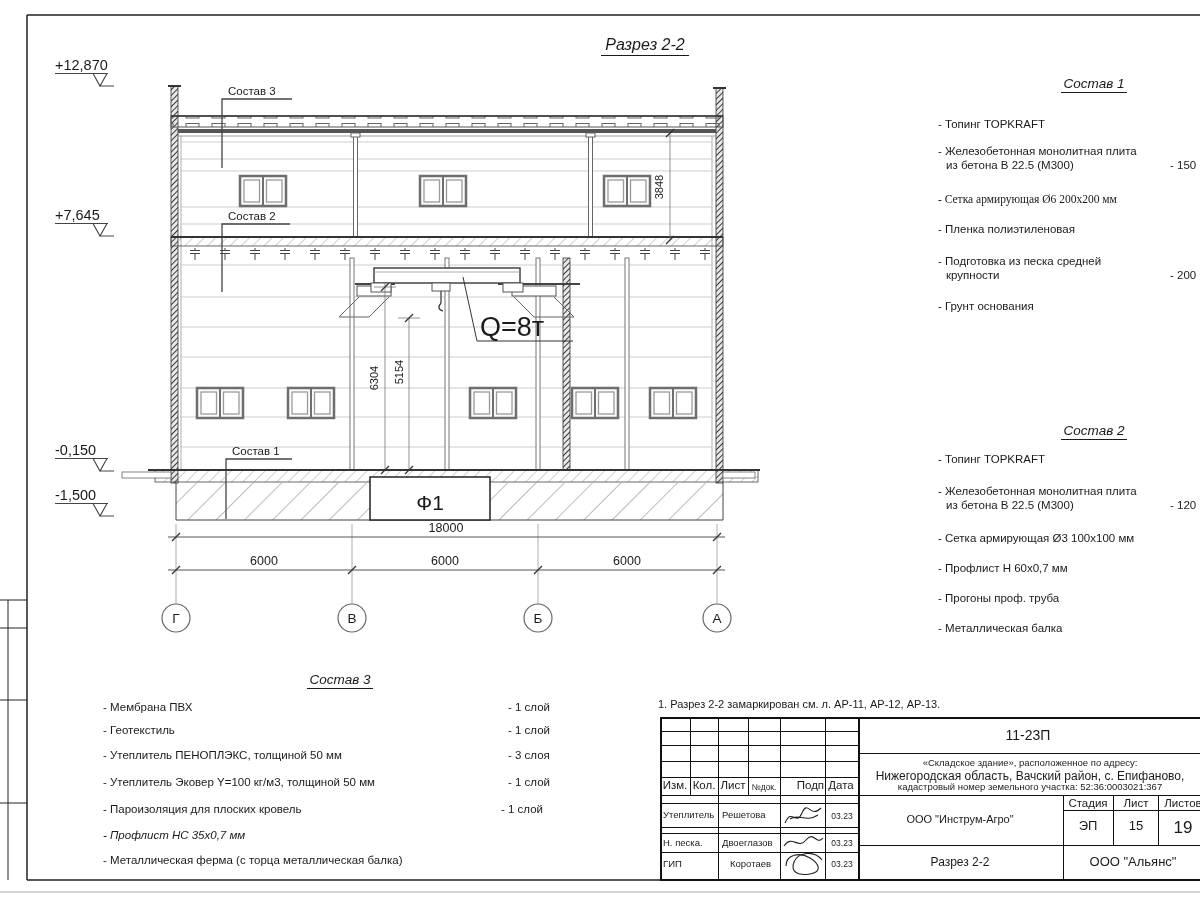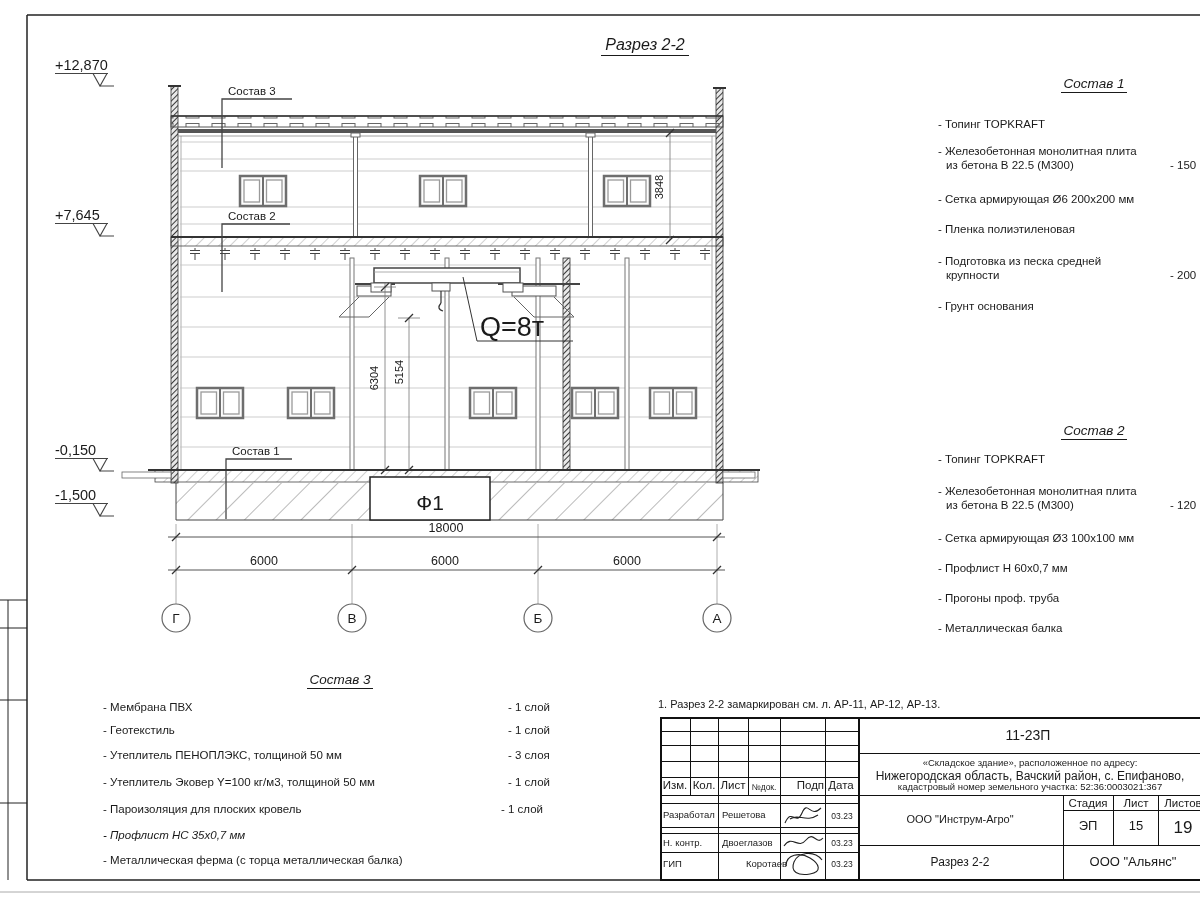"- Сетка армирующая Ø6 200x200" div.item { font-family: none -> Liberation Serif, serif }
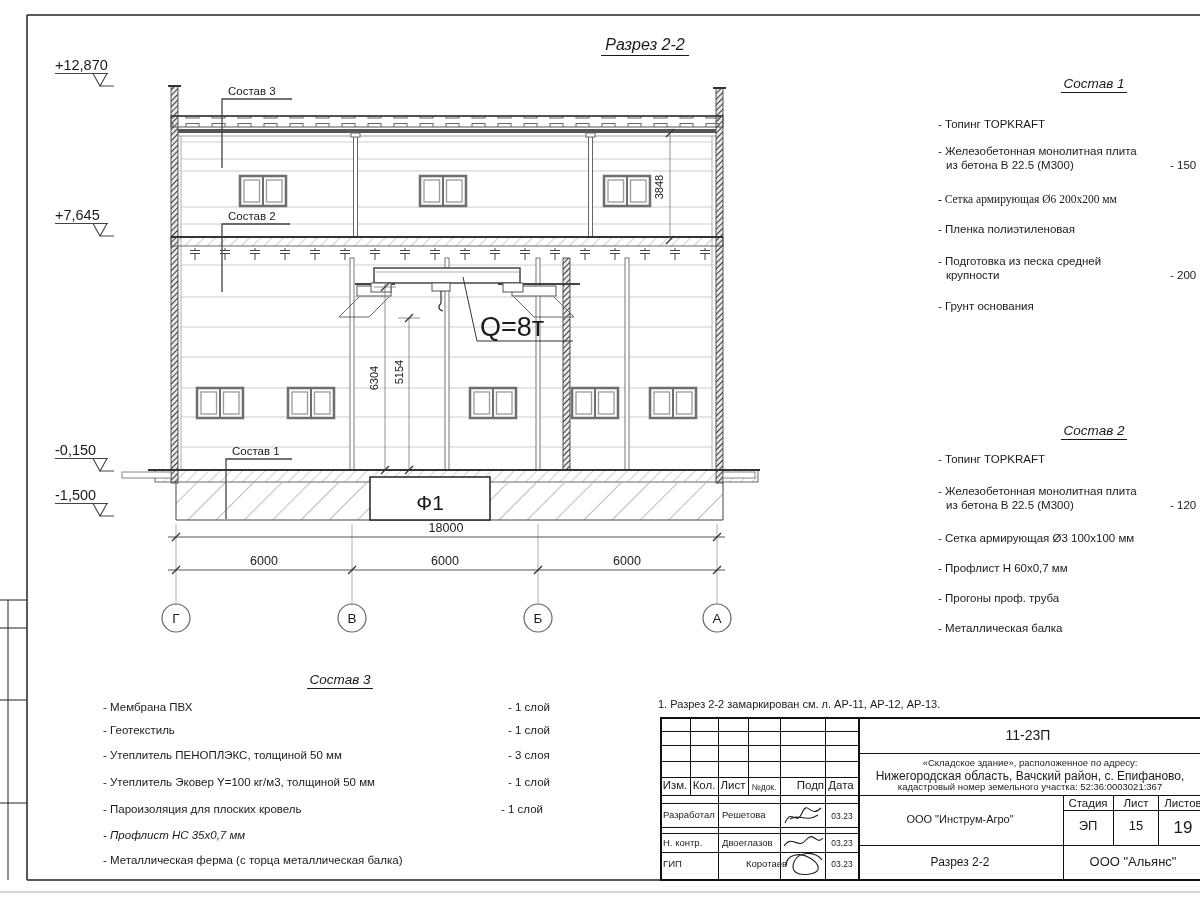"Разработал" span.st { text: Разработал -> Утеплитель }
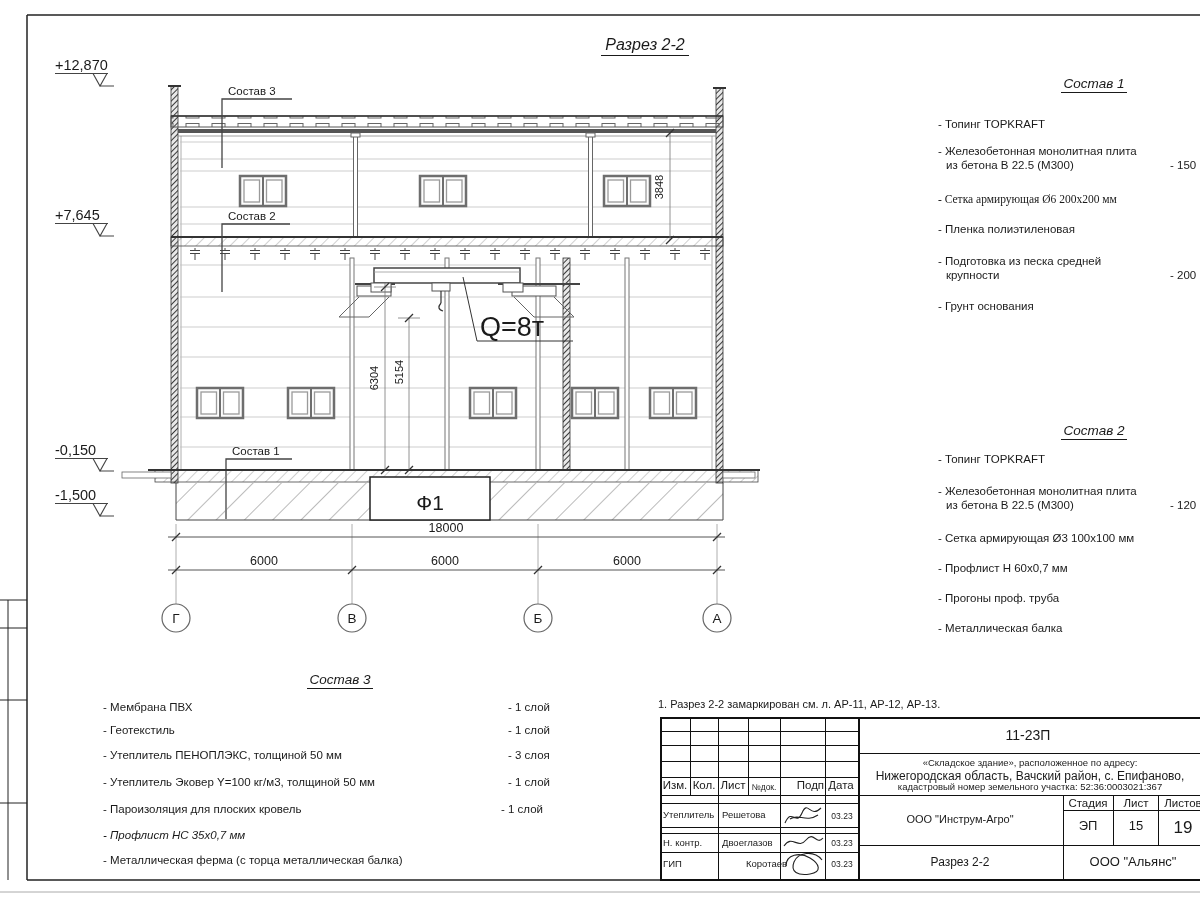"Н. контр." span.st { text: контр -> песка }
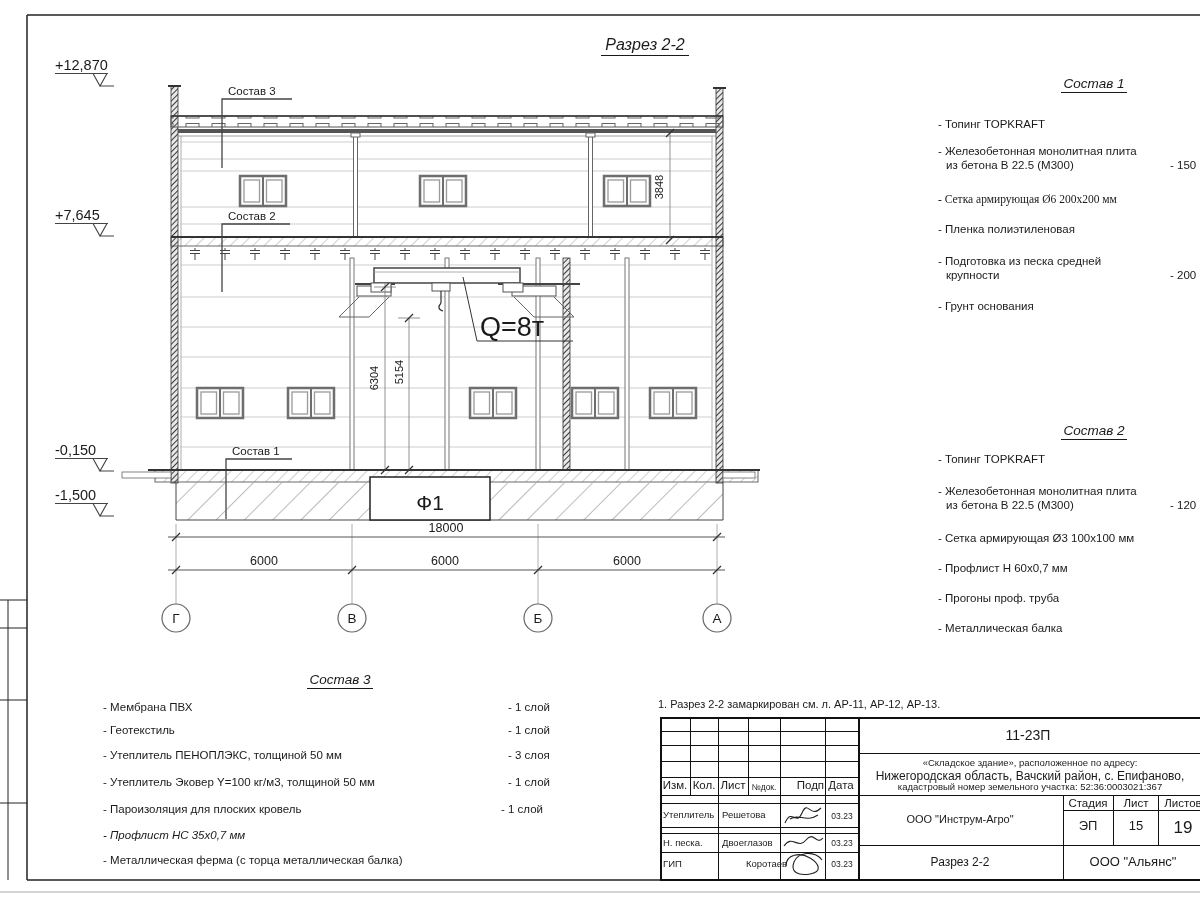"Коротаев" span.st { left: 62px -> 46px }
